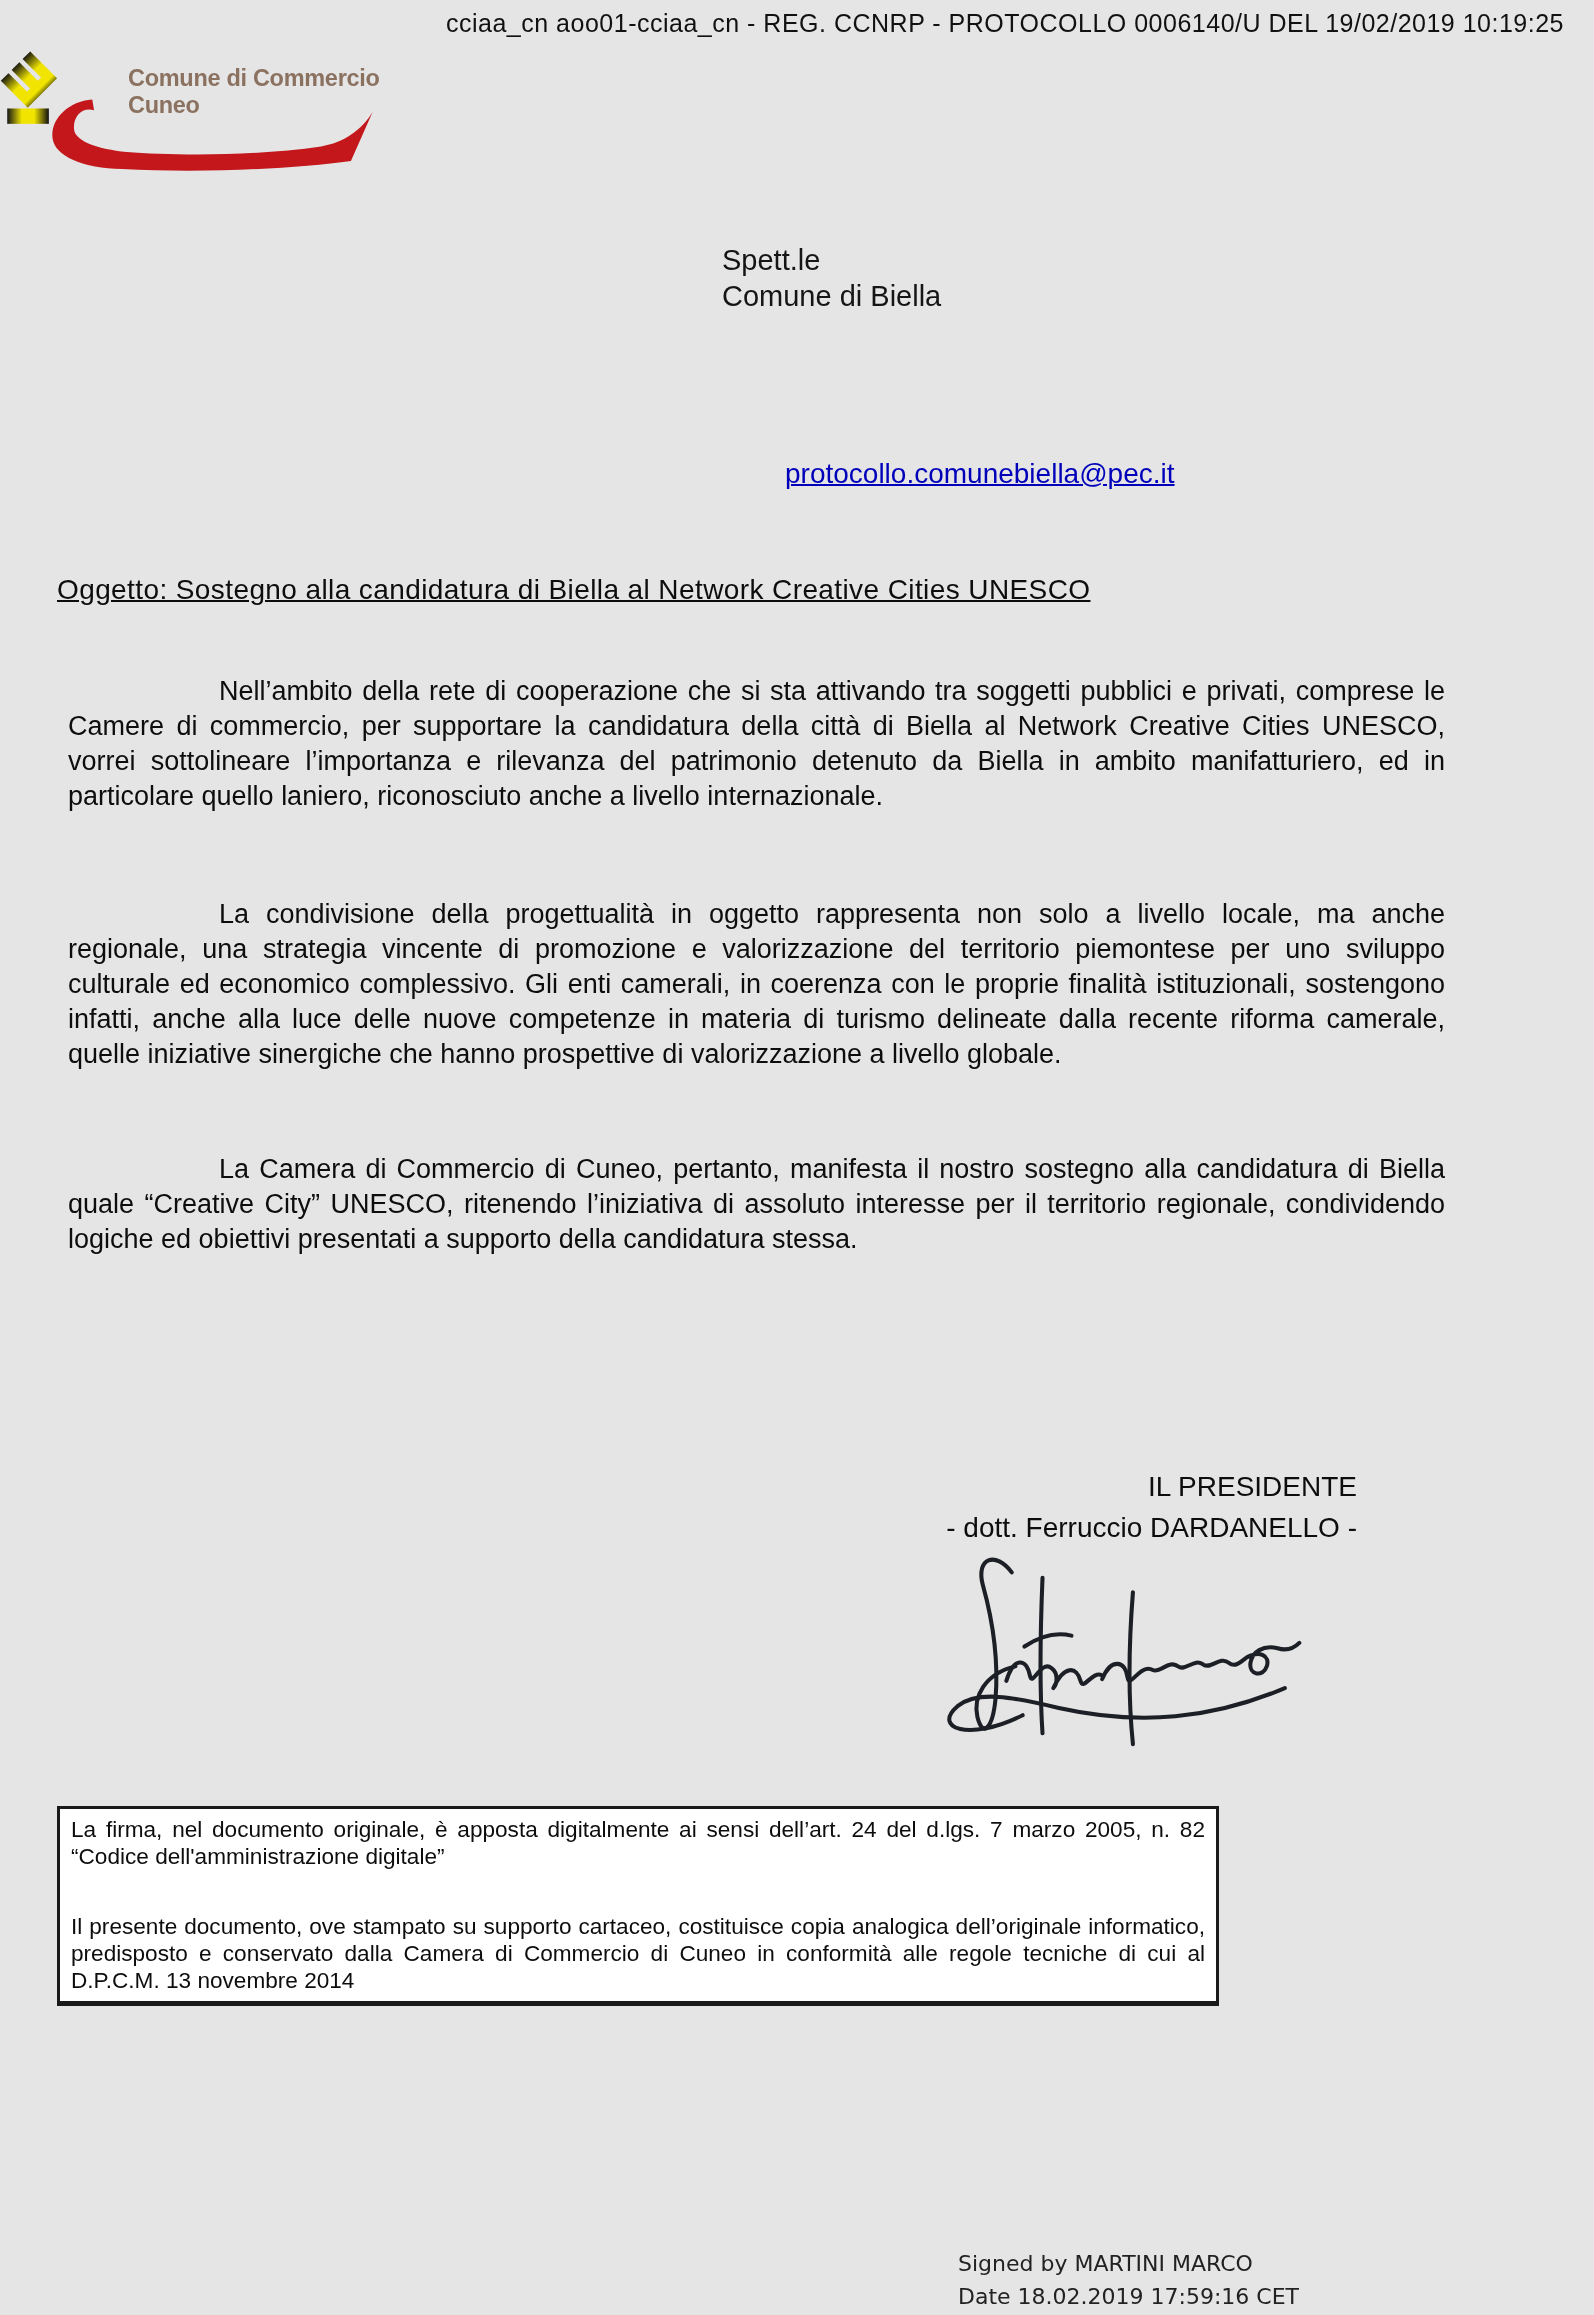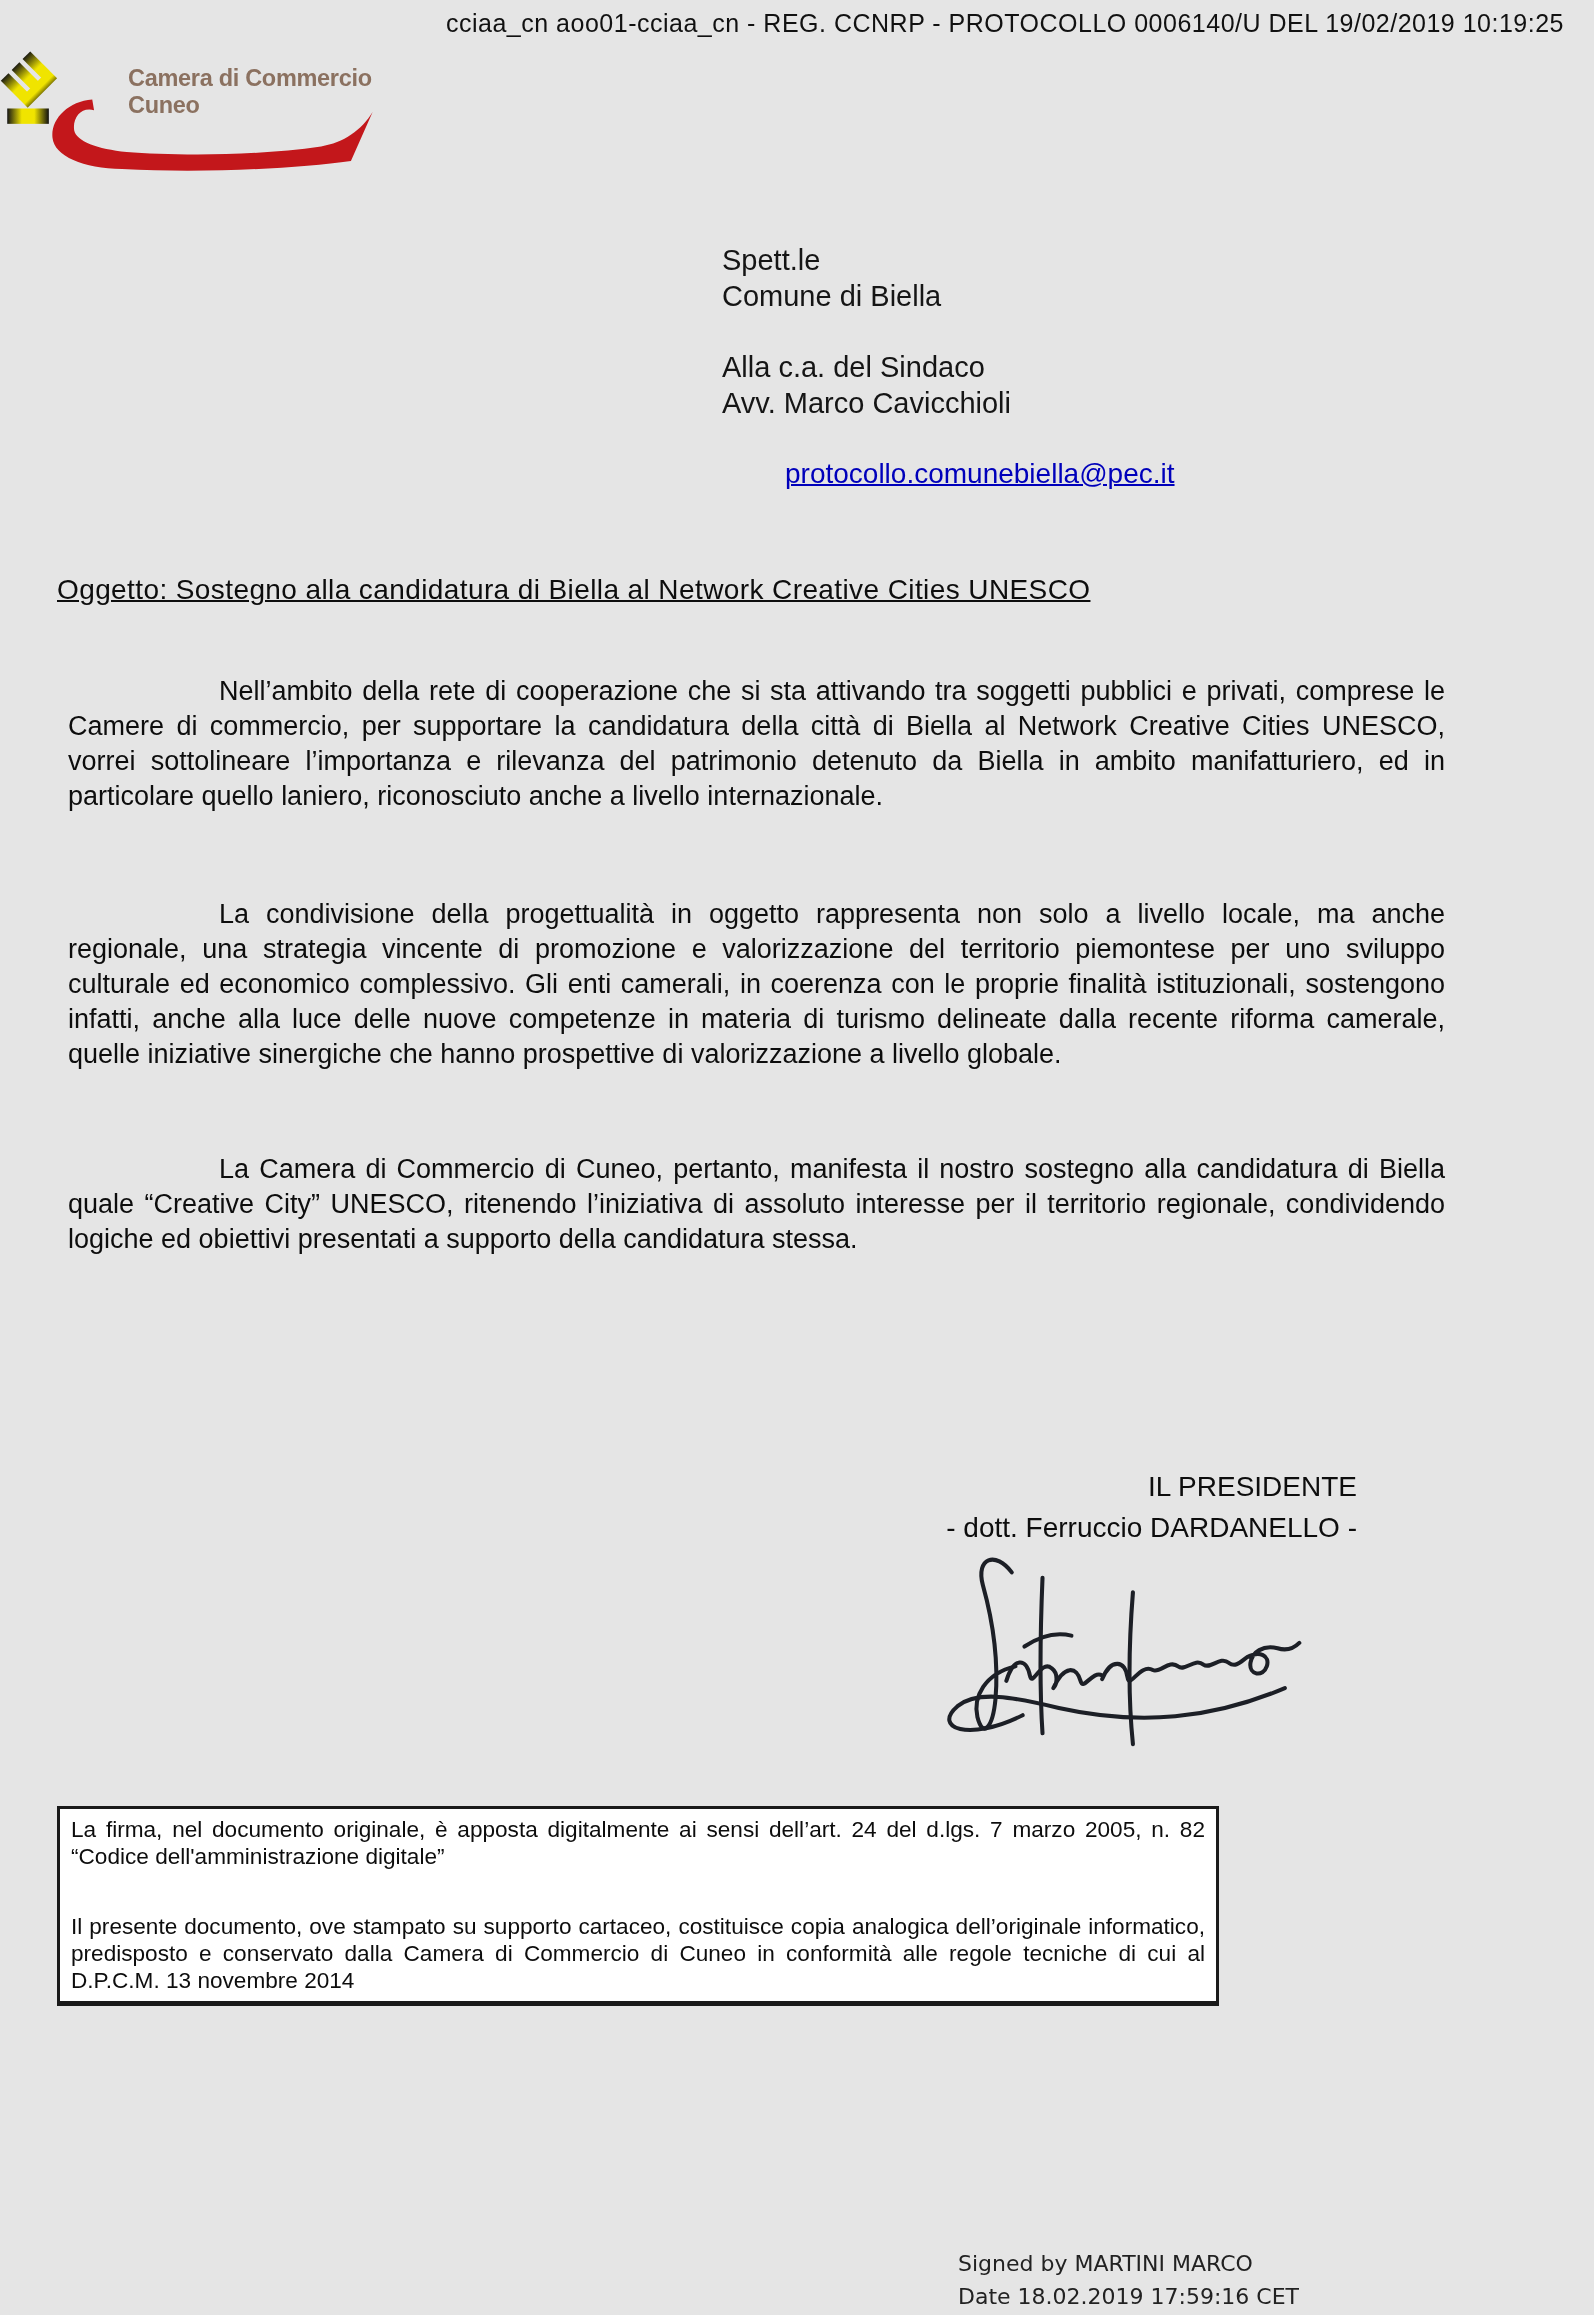"Camera di Commercio" div { text: Camera -> Comune }
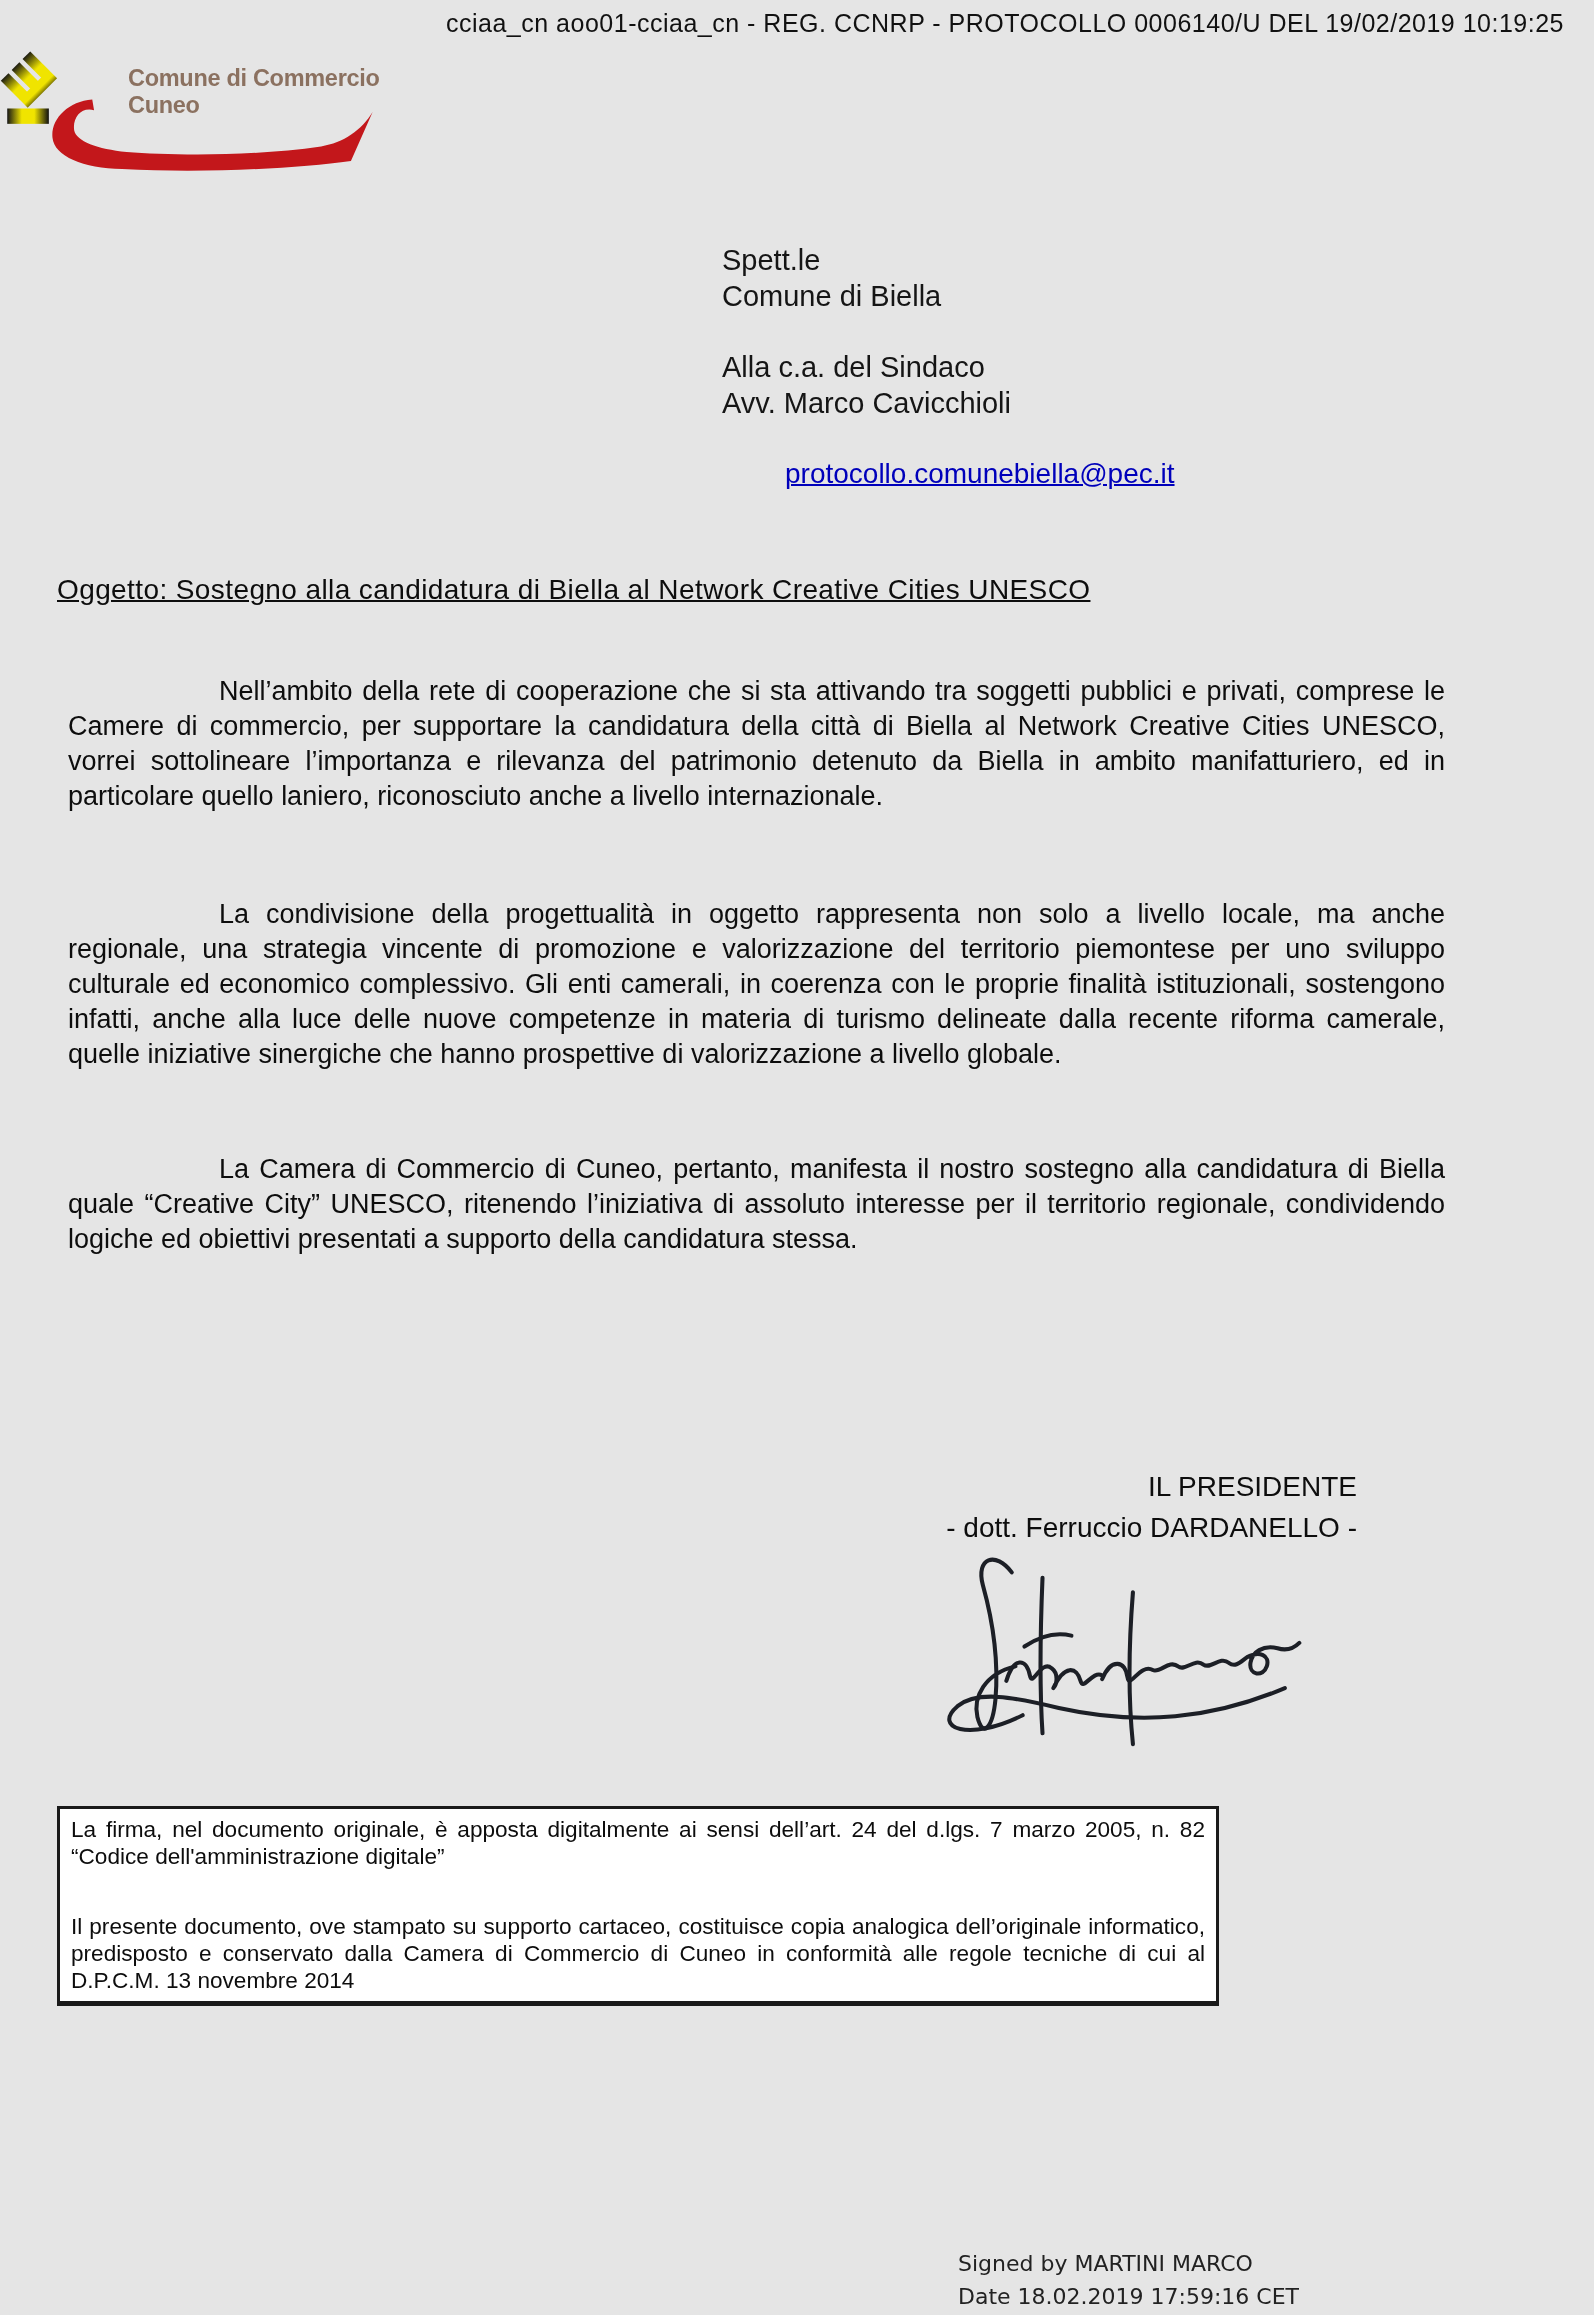"Alla c.a. del Sindaco" div.addr { html: <div> <div>Alla c.a. del Sindaco</div> <div>Avv. Marco Cavicchioli</div> </div> -> none }
